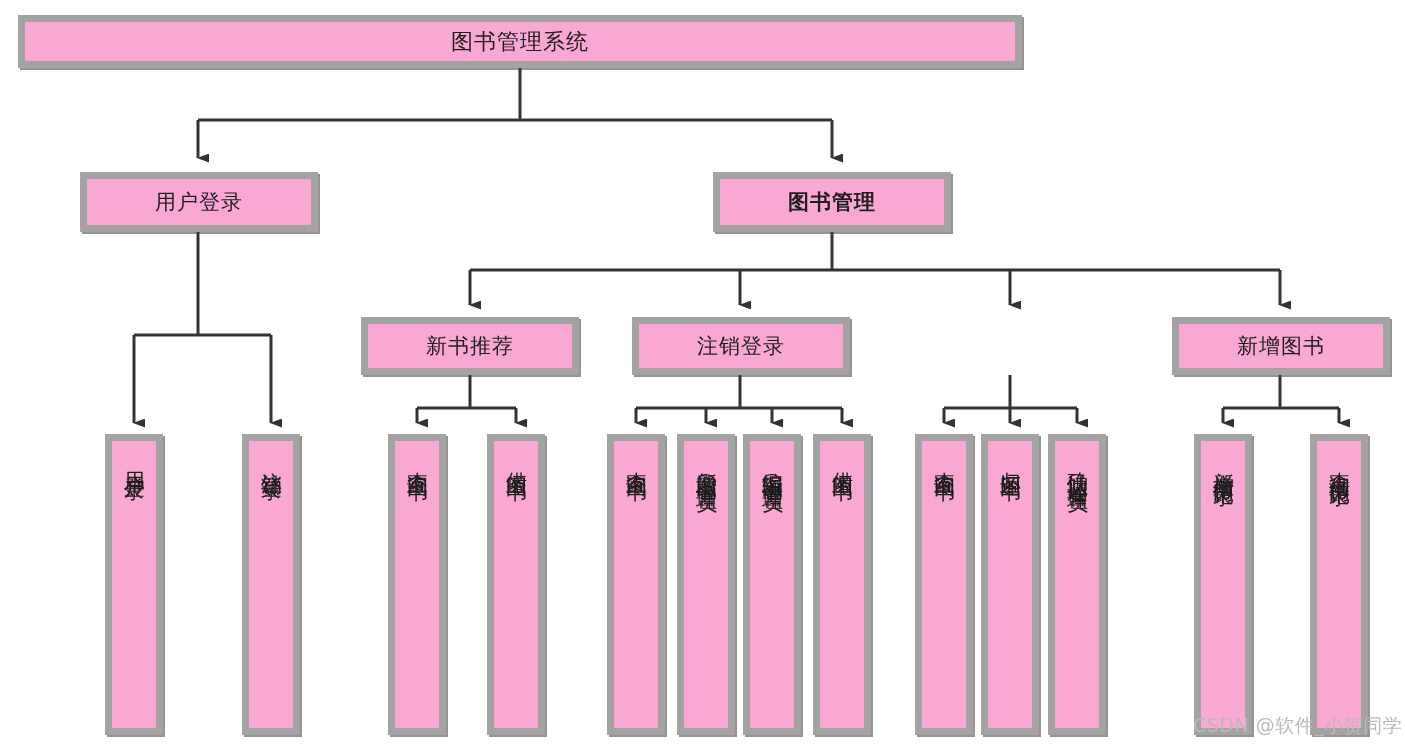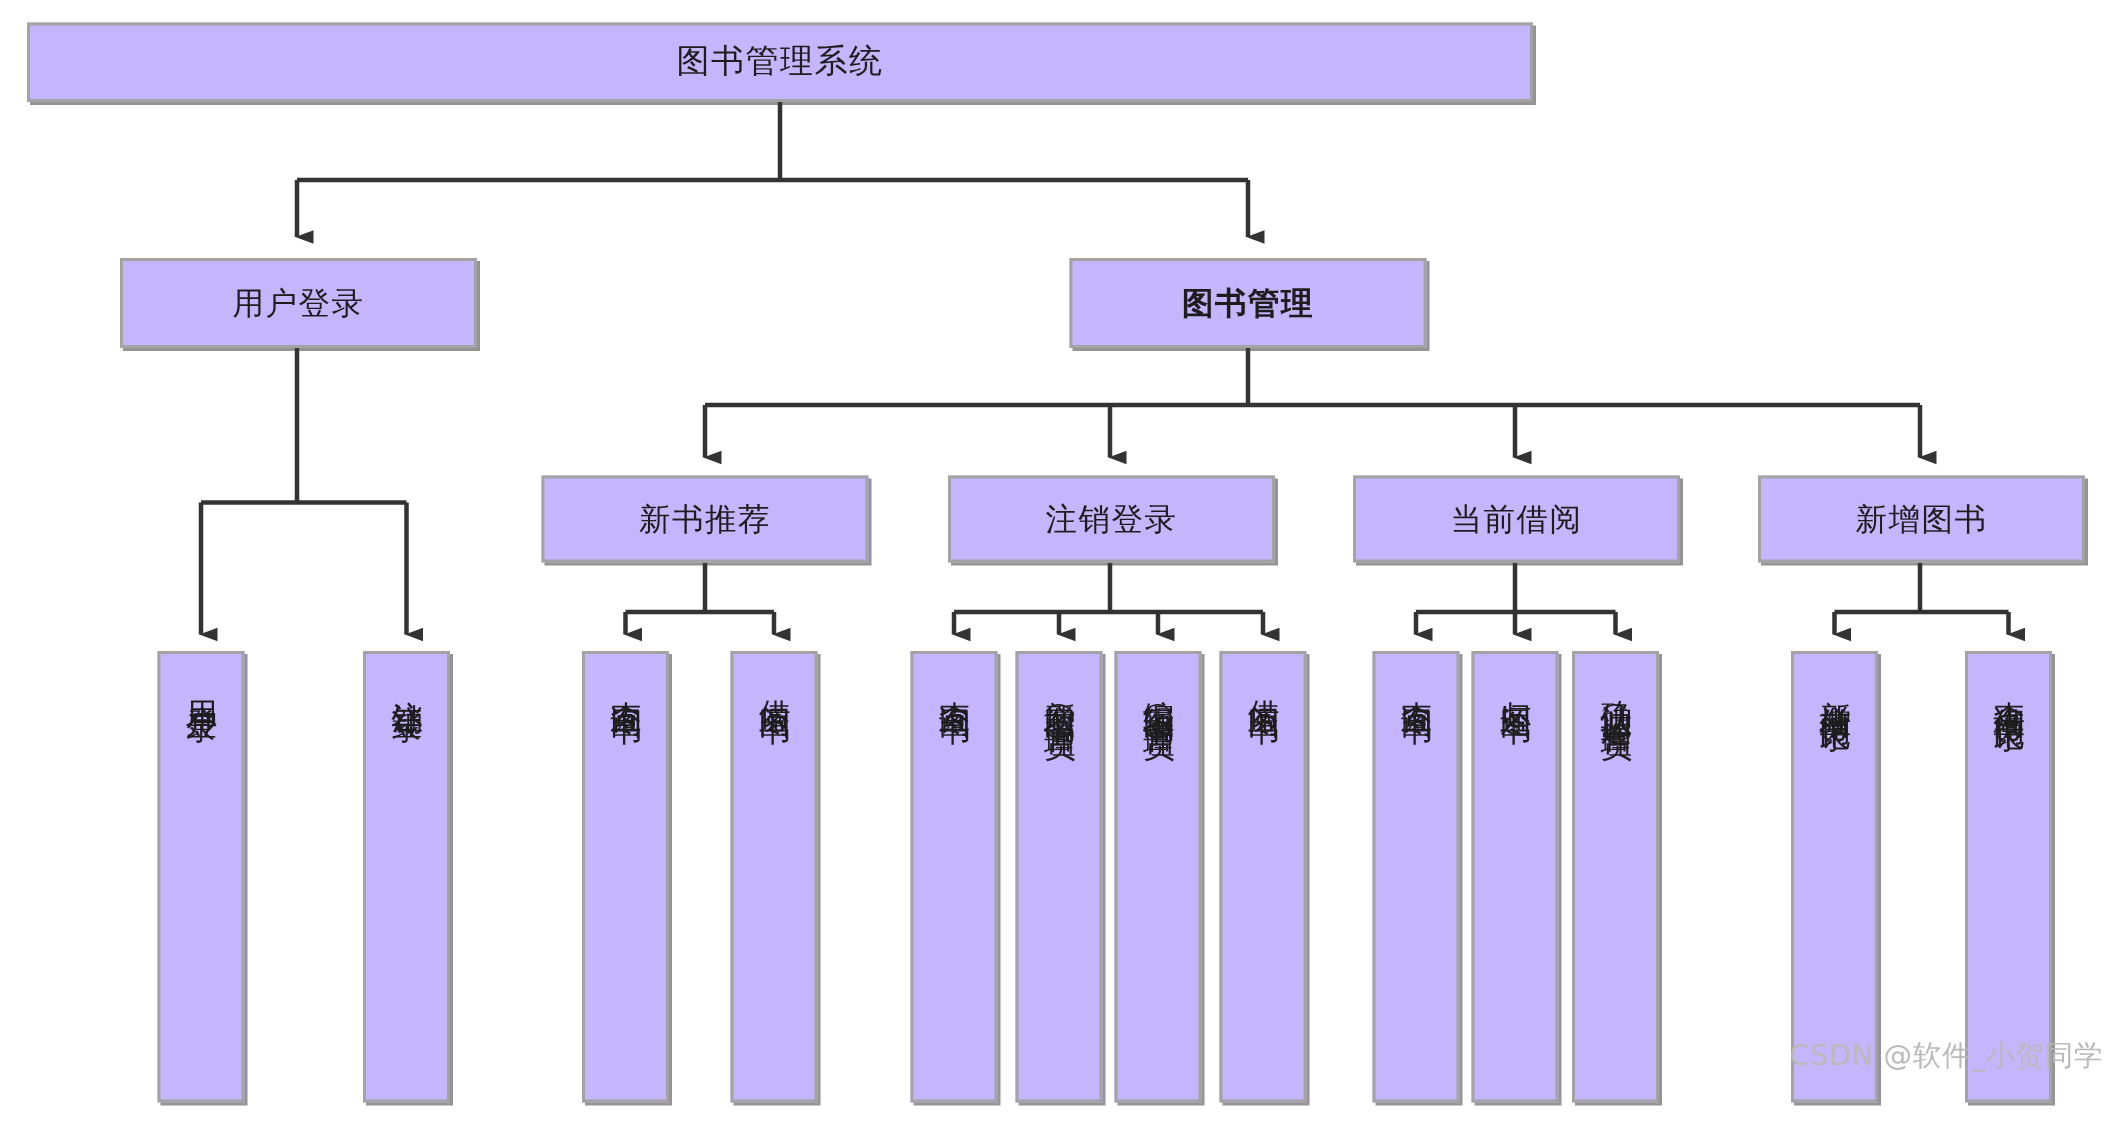"图书管理系统" .node { background: #c4b5fd -> #f9a8d4; border: 2px solid #a3a3a3 -> 7px solid #a3a3a3 }
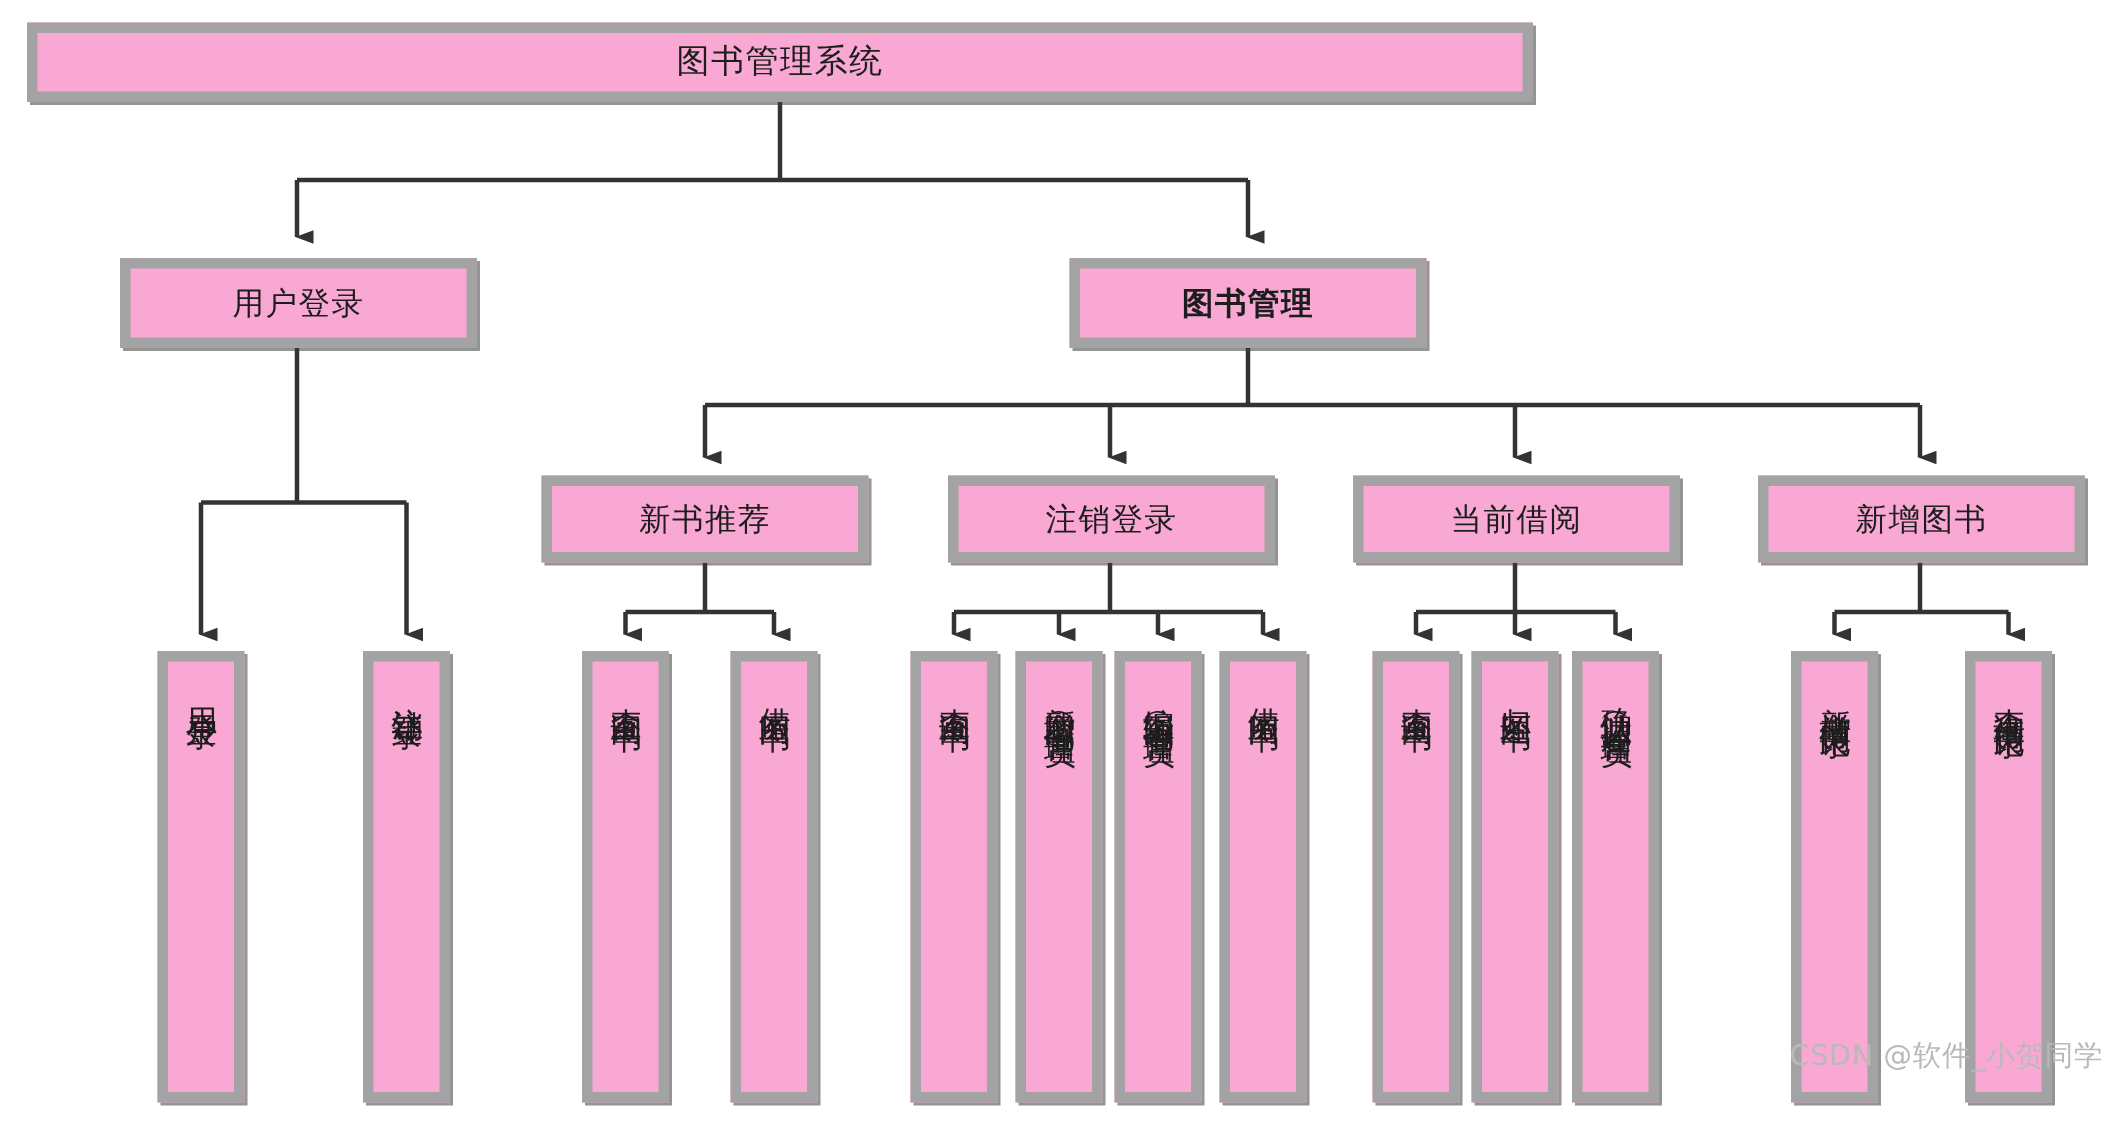"当前借阅" div.node { html: <div> <span>当前借阅</span> </div> -> none }
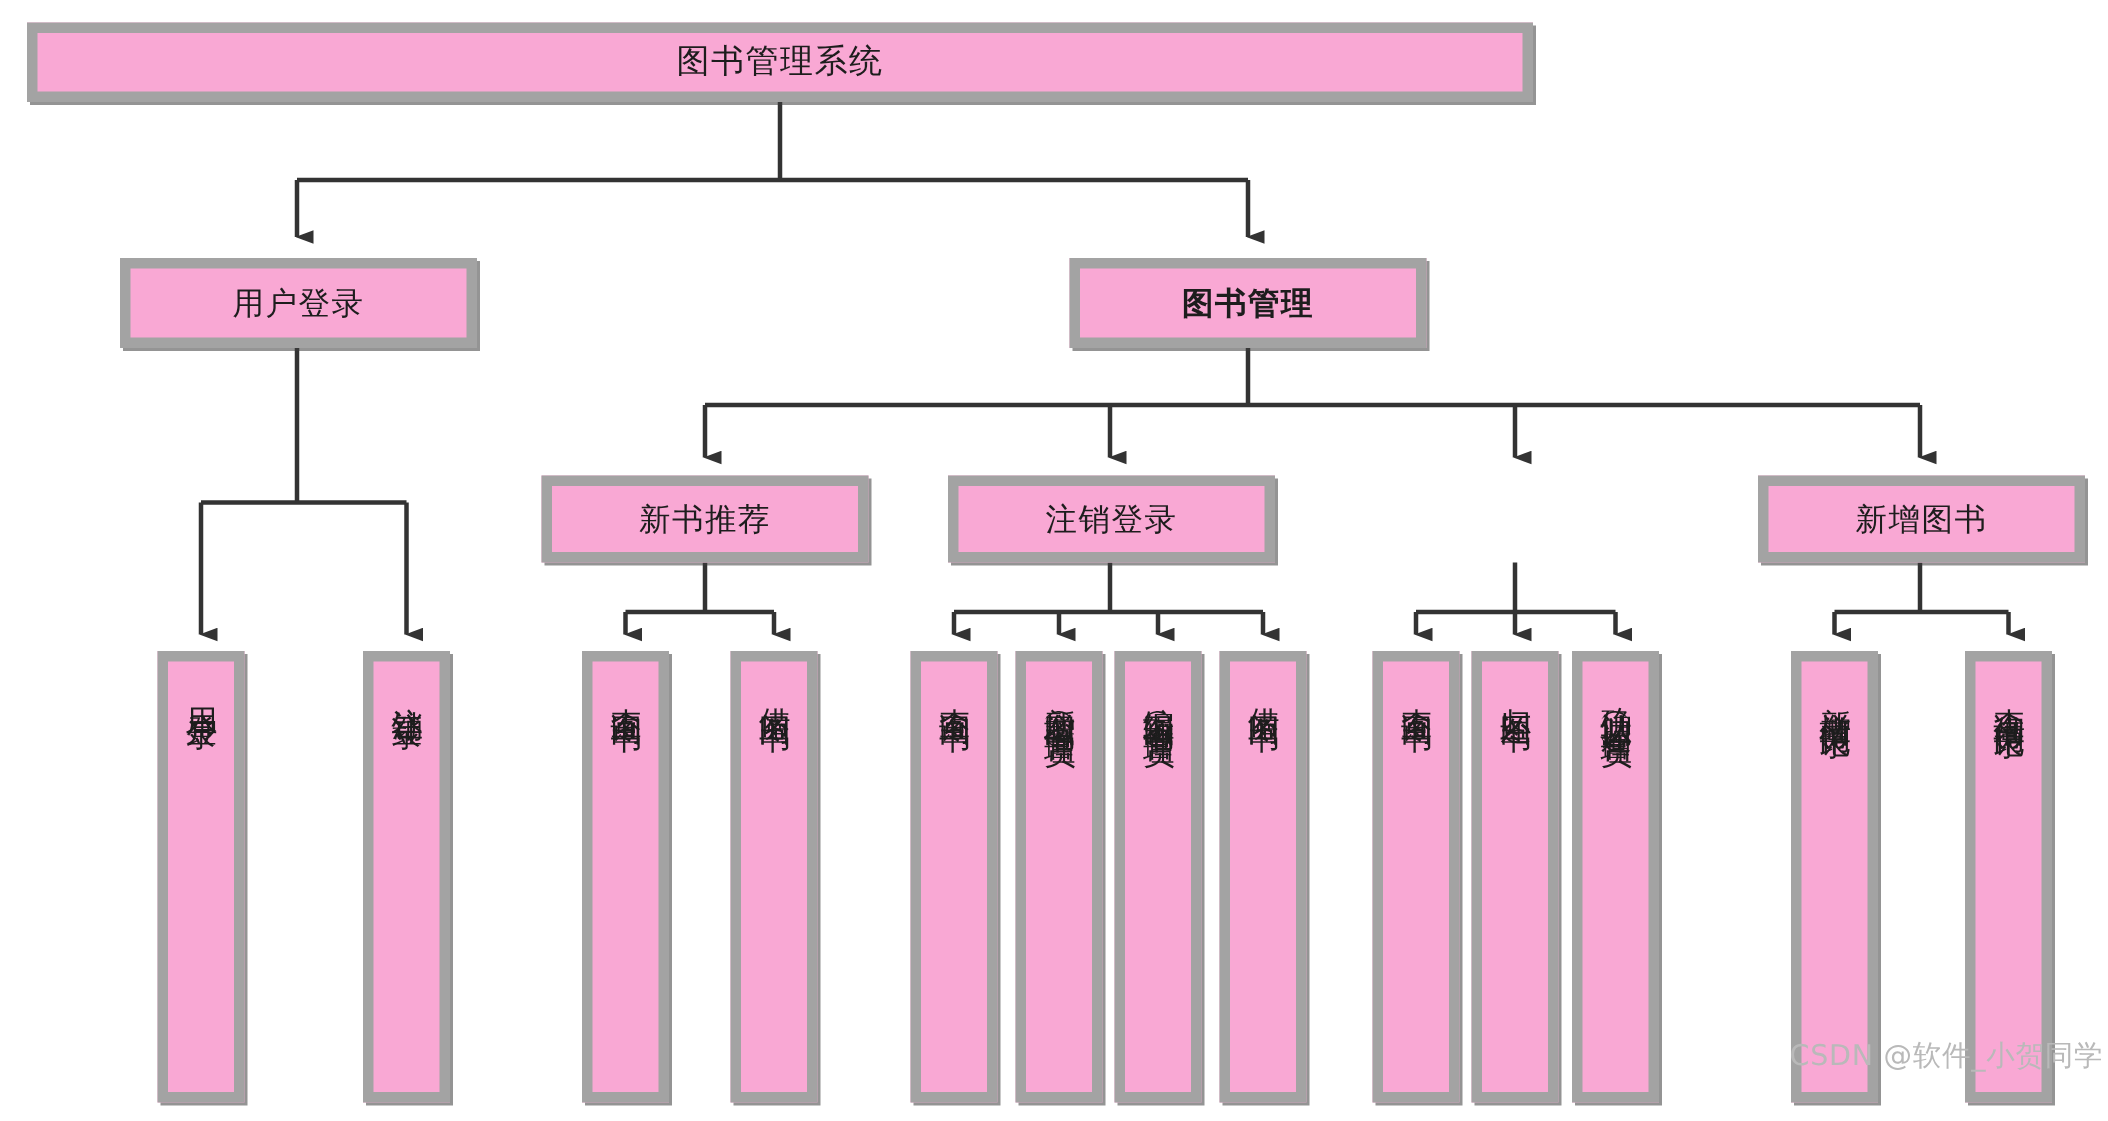"CSDN @软件_小贺同学" div.watermark { top: 691px -> 713px }
